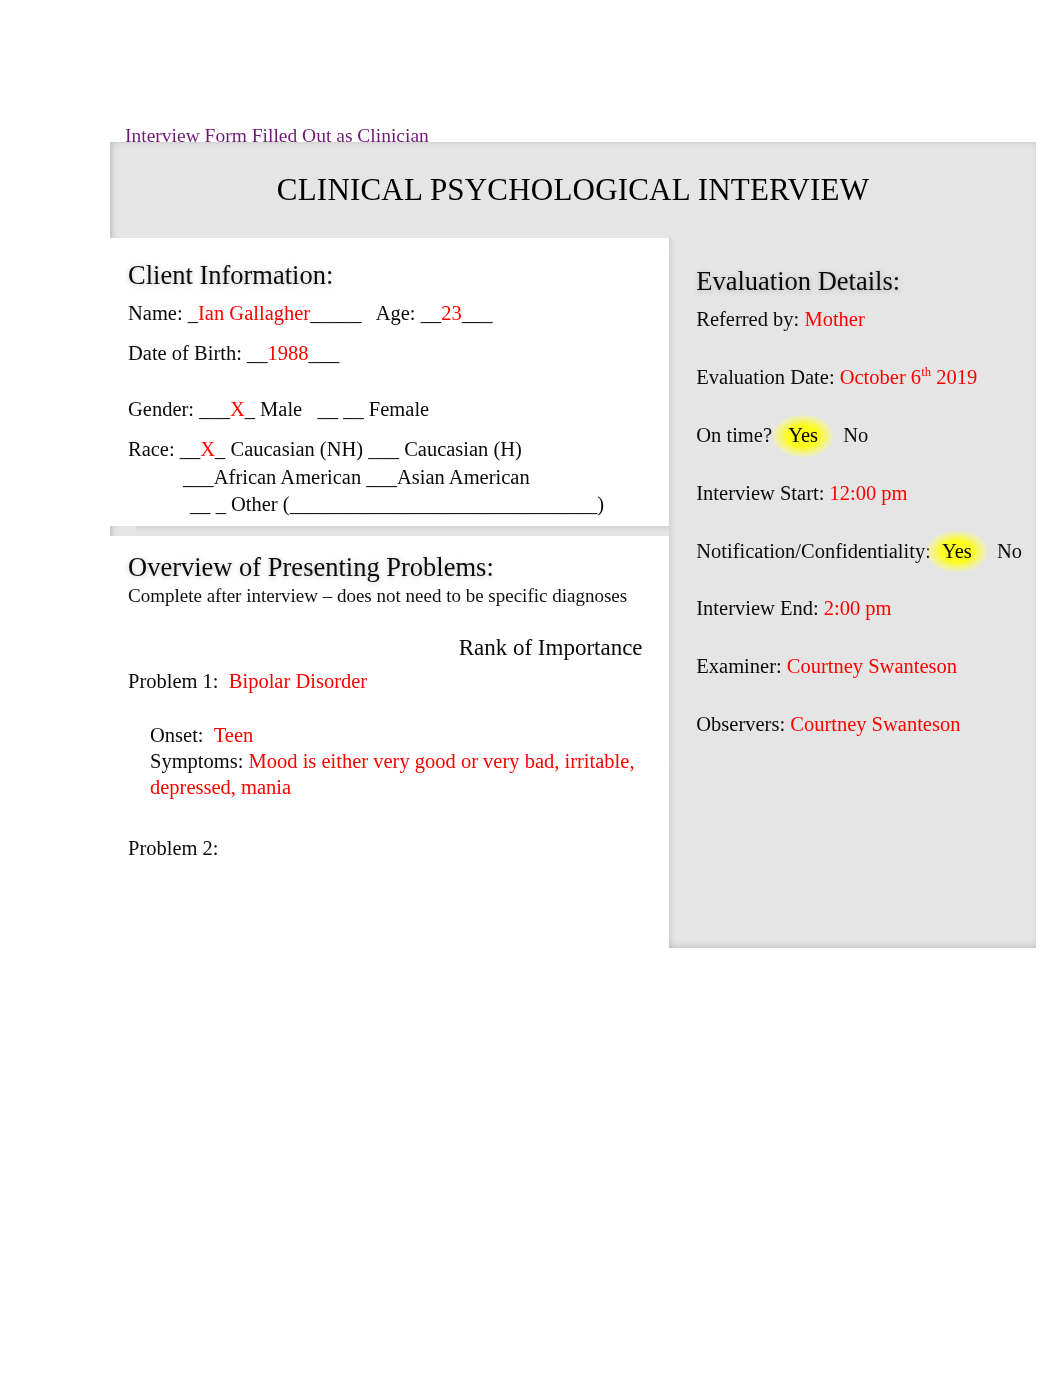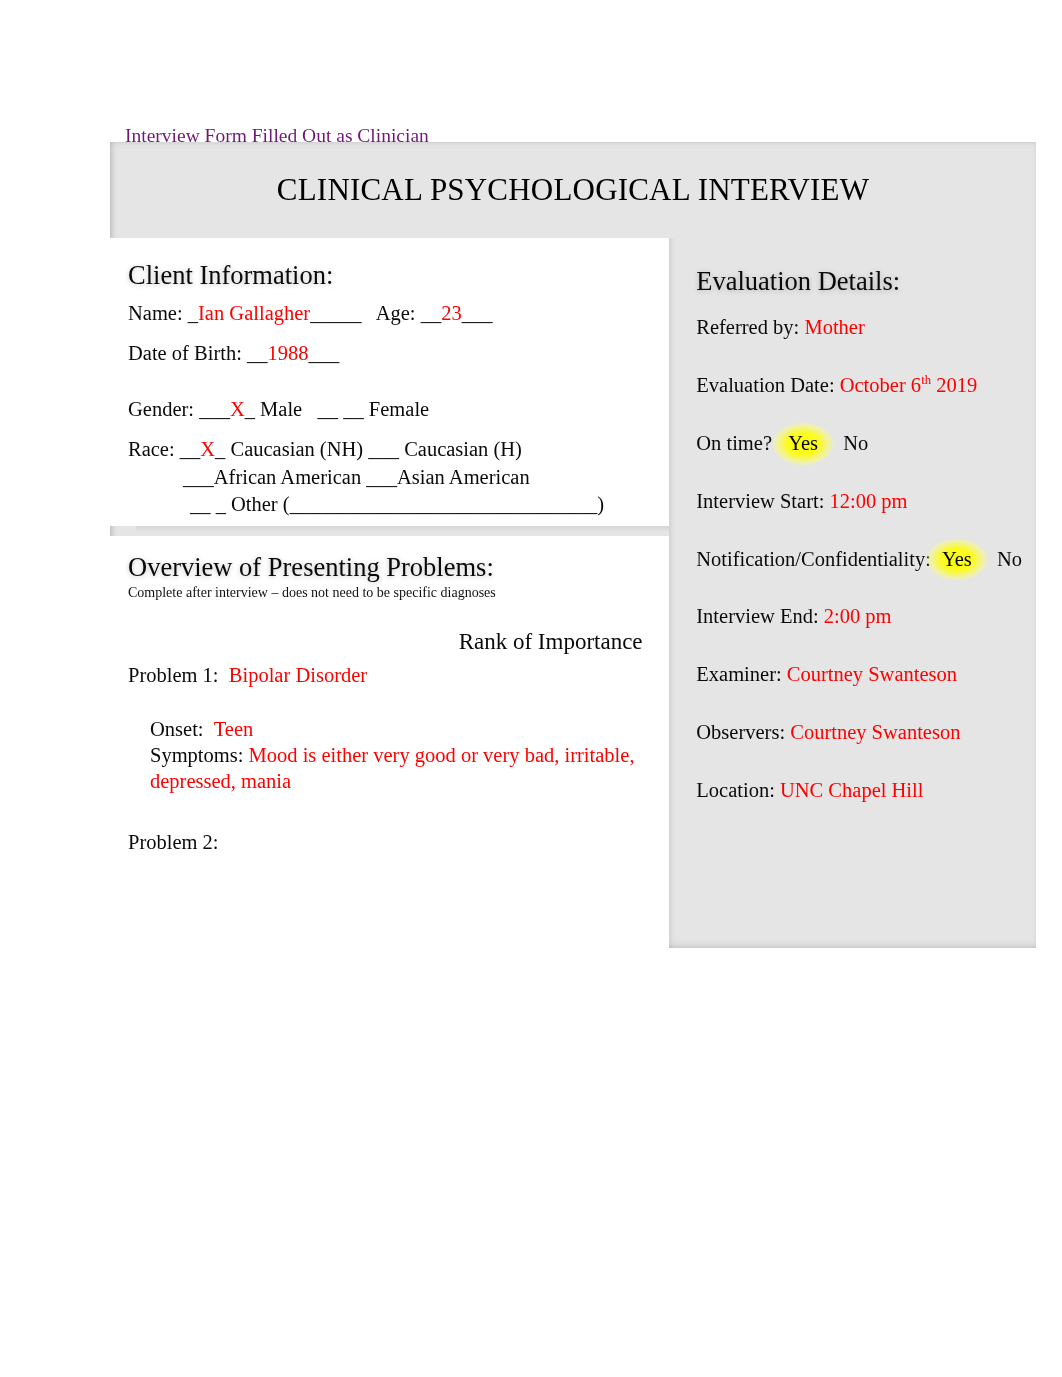"Referred by: Mother" .rline { margin: 8px 0 32px 0 -> 0 0 32px 0 }
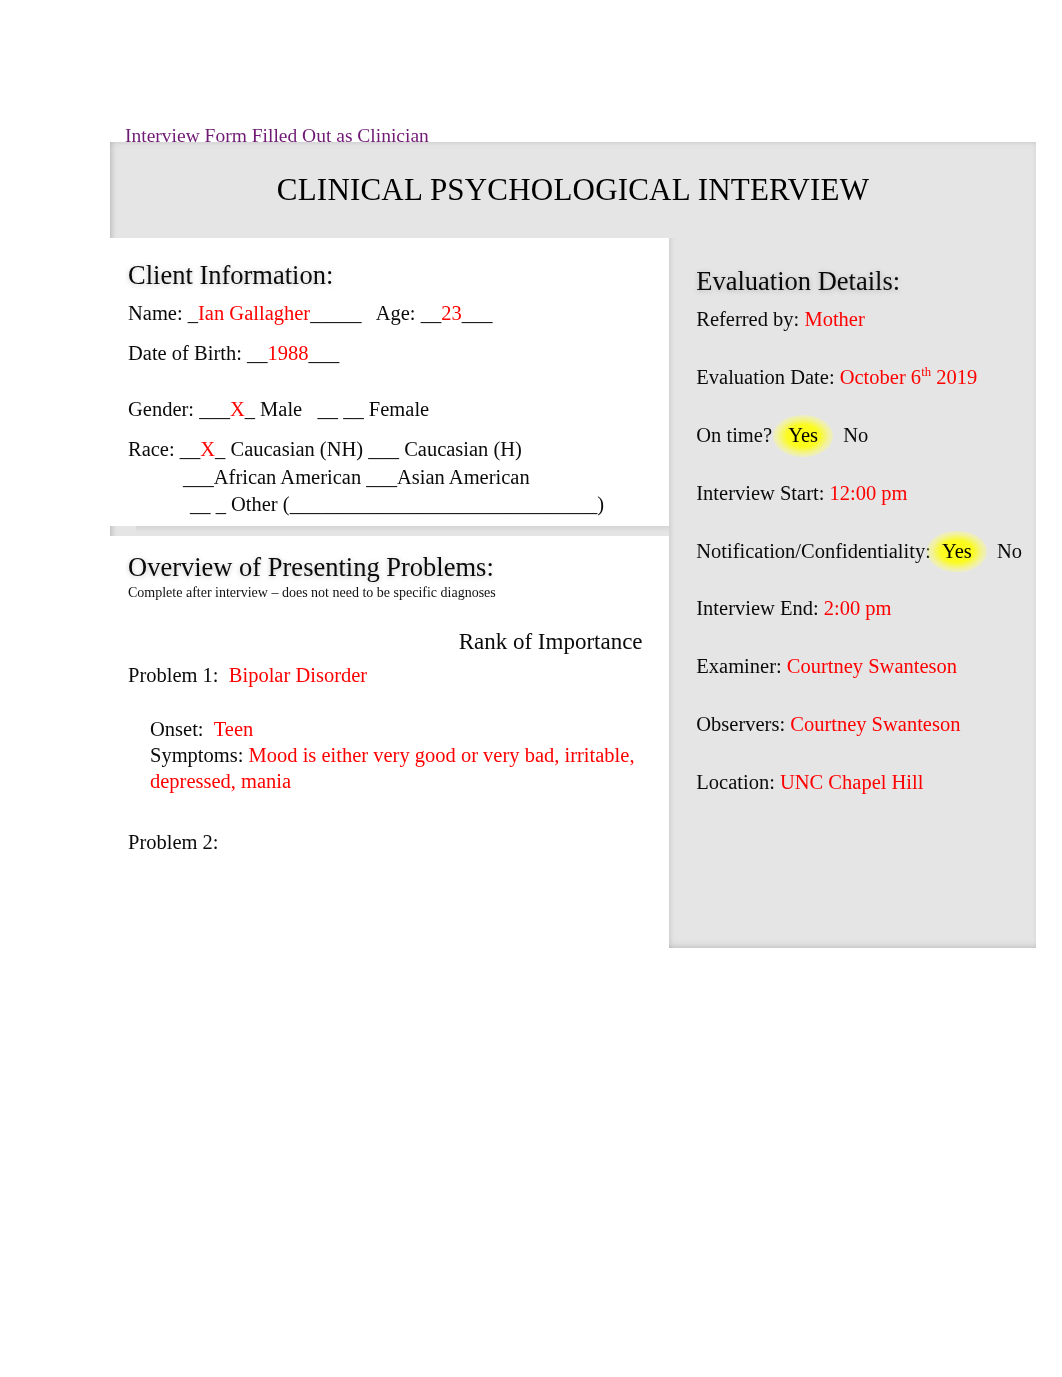"Complete after interview – does" .section-sub { font-size: 14px -> 19px }
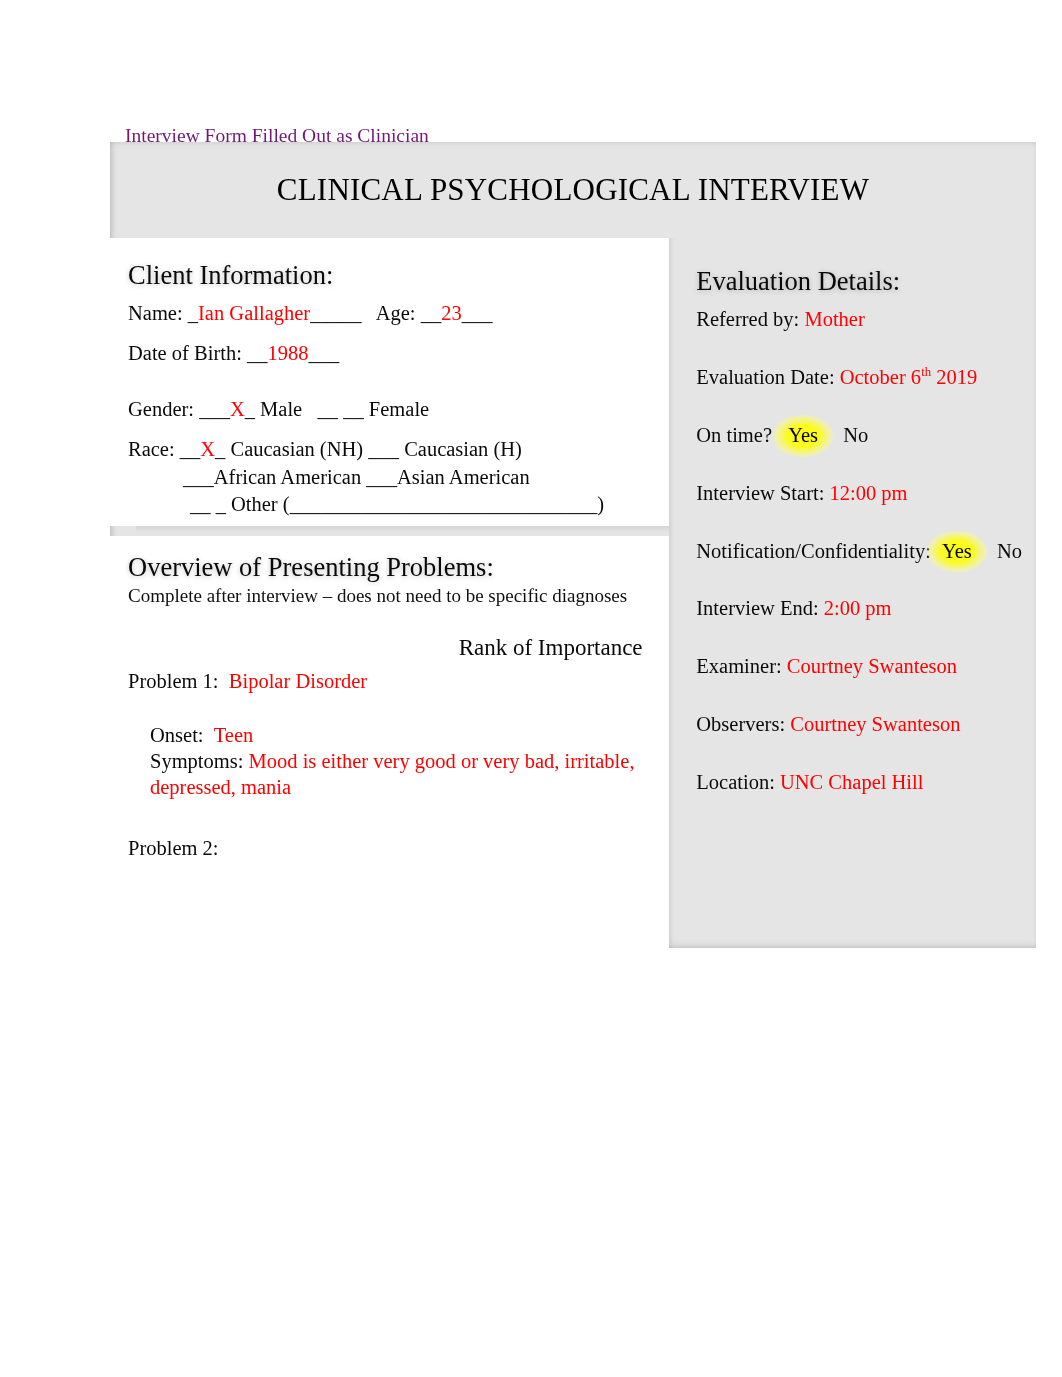"Location: UNC Chapel Hill" div.rline { html: <div> <span>Location:</span> <span>UNC Chapel Hill</span> </div> -> none }
